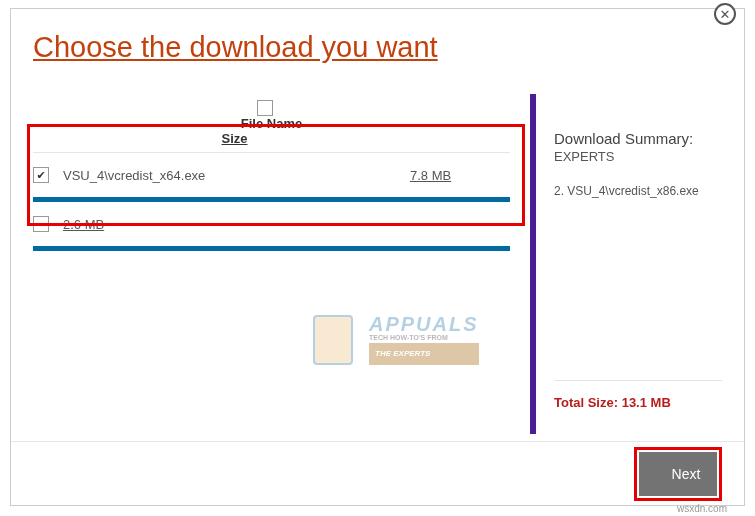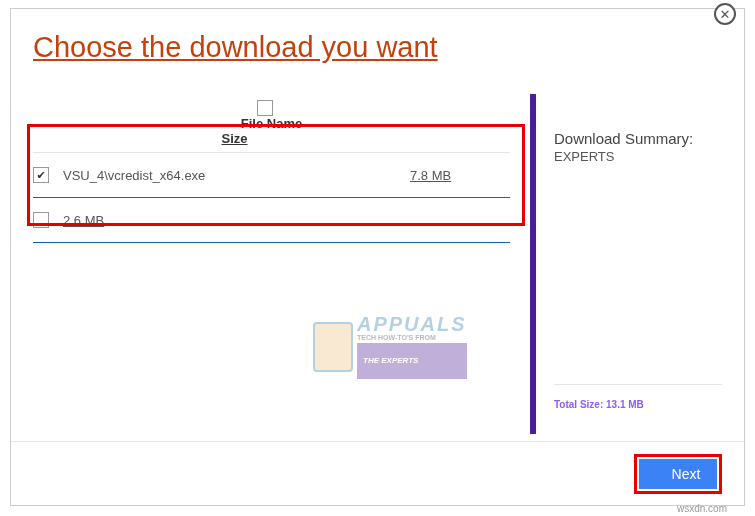"VSU_4\vcredist_x64.exe" .row { border-bottom: 1px solid #0369a1 -> 5px solid #0369a1 }
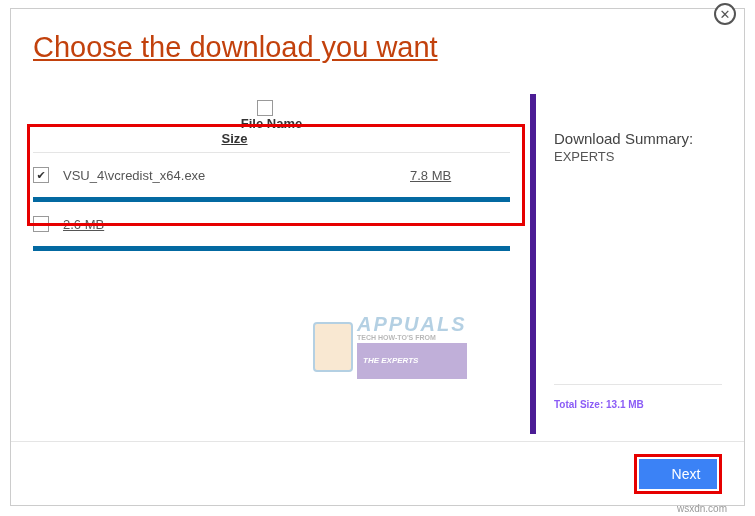"2. VSU_4\vcredist_x86.exe" div { html: none -> <div>2. VSU_4\vcredist_x86.exe</div> }
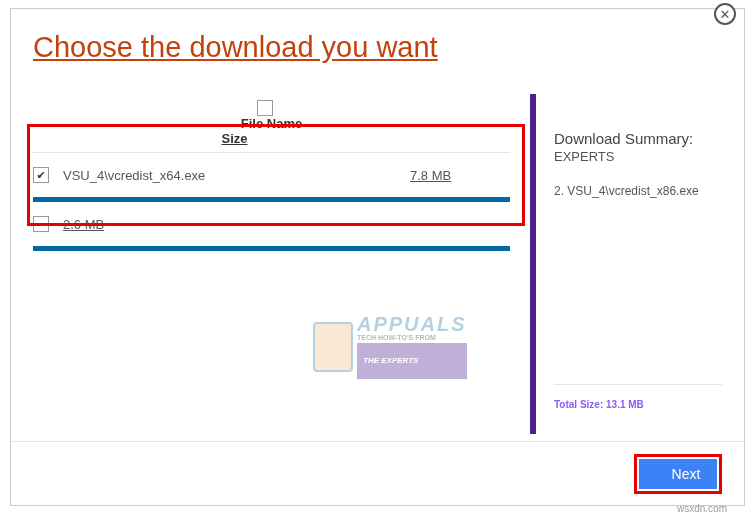"APPUALS" .wm-logo { gap: 4px -> 16px }
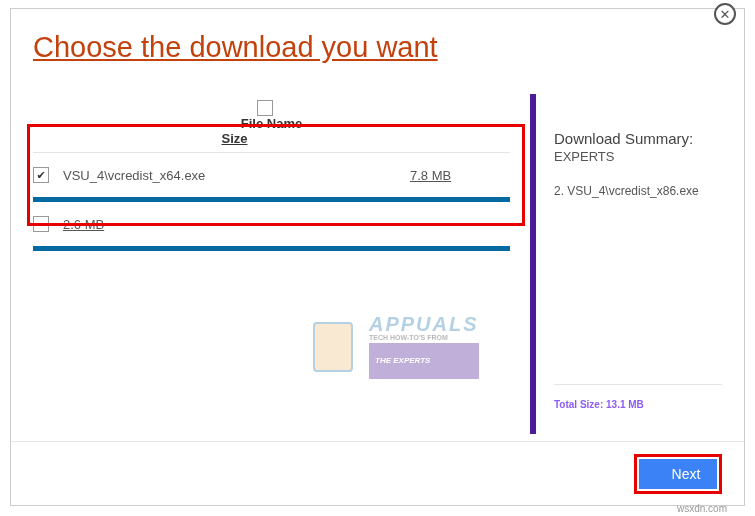"THE EXPERTS" .wm-band { background: #4c1d95 -> #a16207; padding: 14px 6px -> 7px 6px }
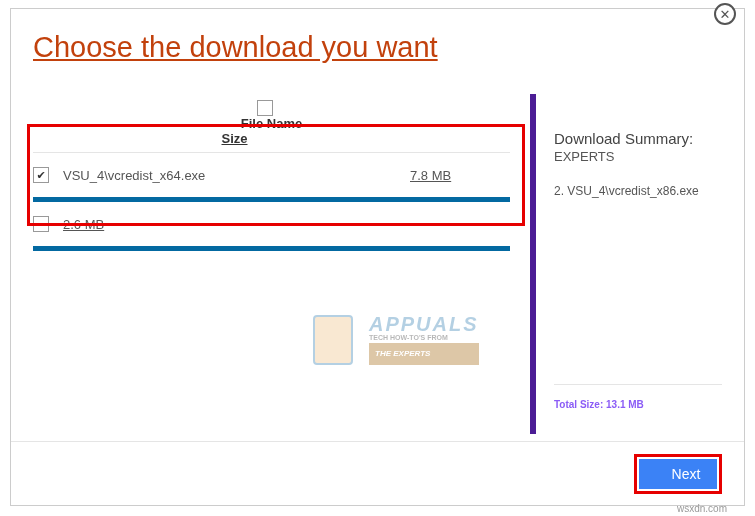"Total Size: 13.1 MB" .summary-total { color: #8b5cf6 -> #b91c1c; font-size: 10px -> 13px }
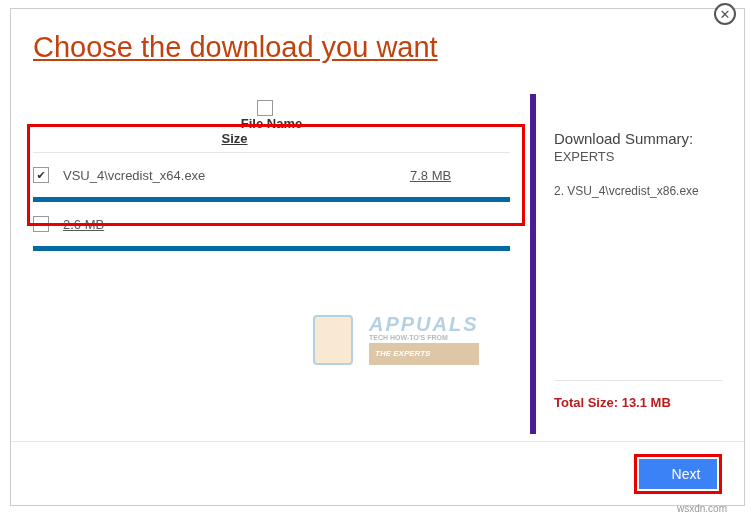"Next" .next-btn { background: #3b82f6 -> #737373; height: 30px -> 44px }
